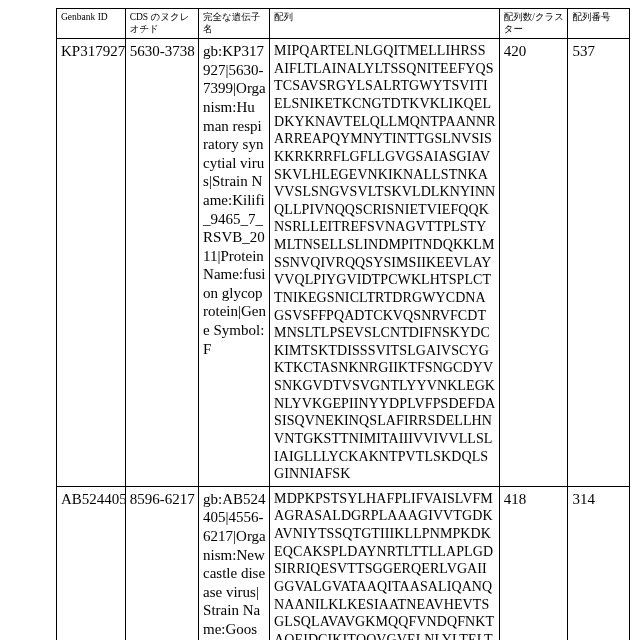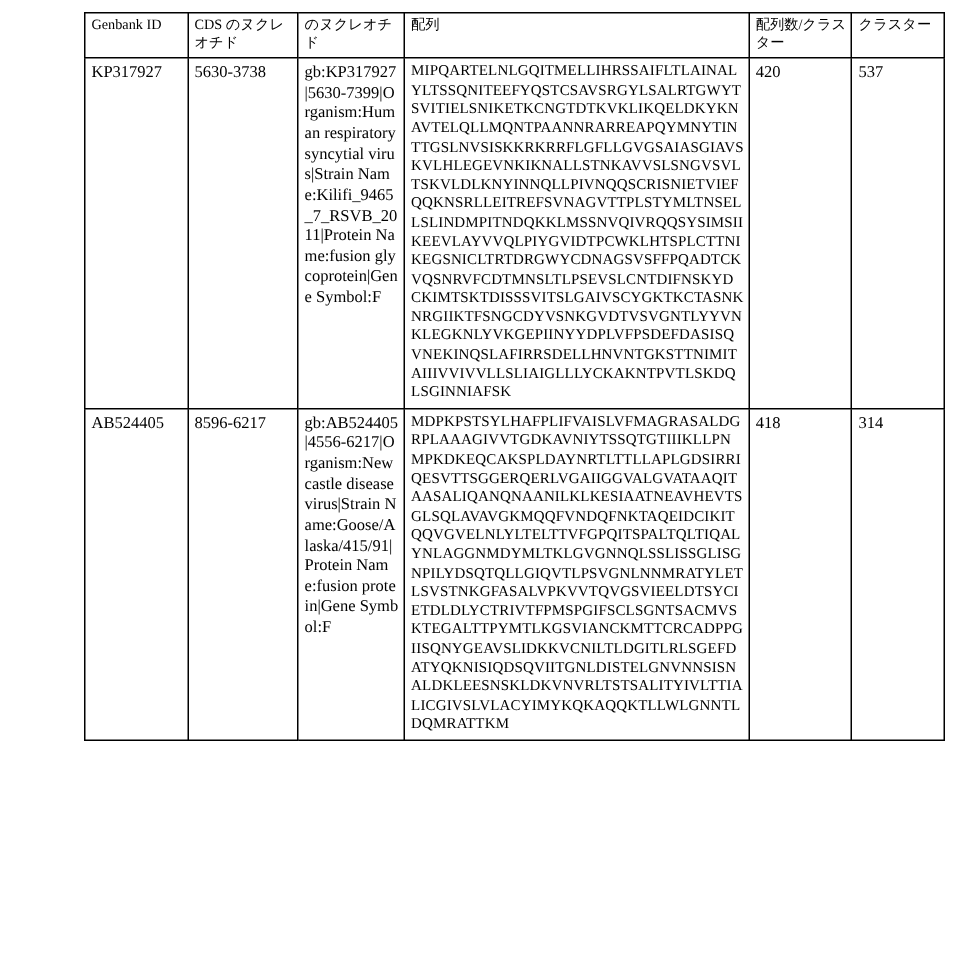"のヌクレオチド" th.hdr { text: のヌクレオチド -> 完全な遺伝子名 }
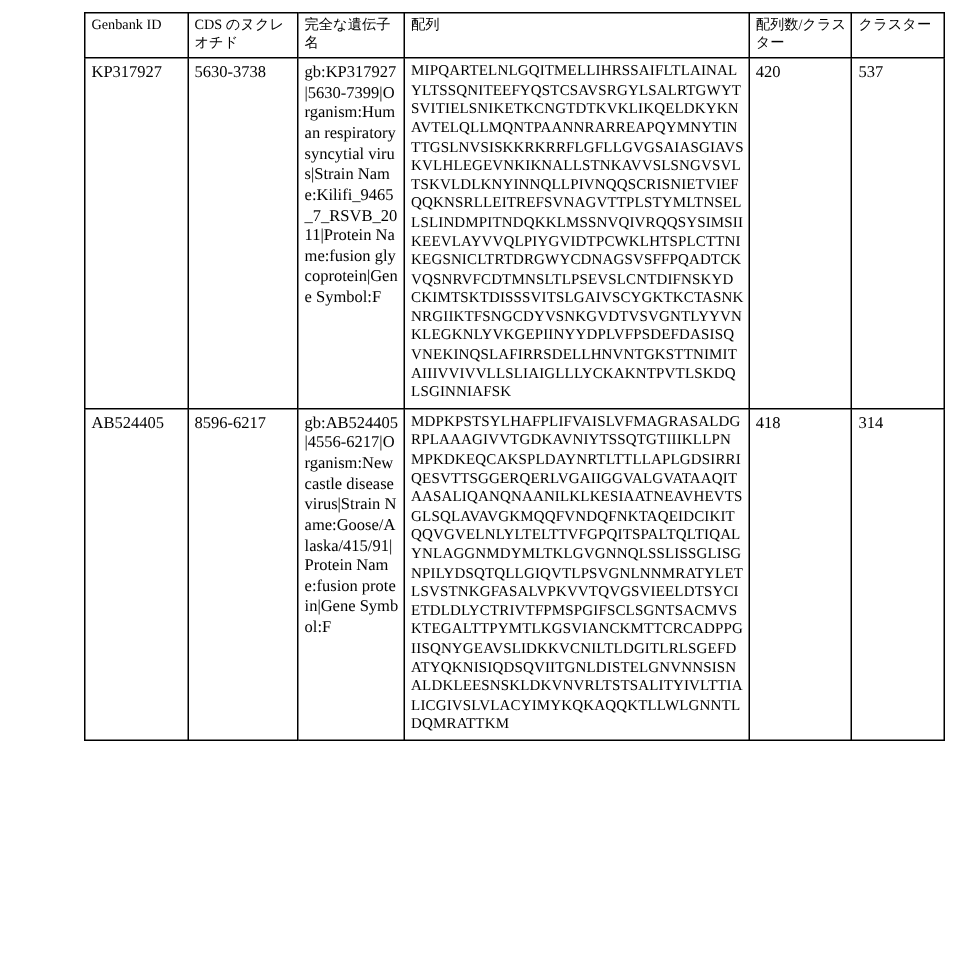"クラスター" th.hdr { text: クラスター -> 配列番号 }
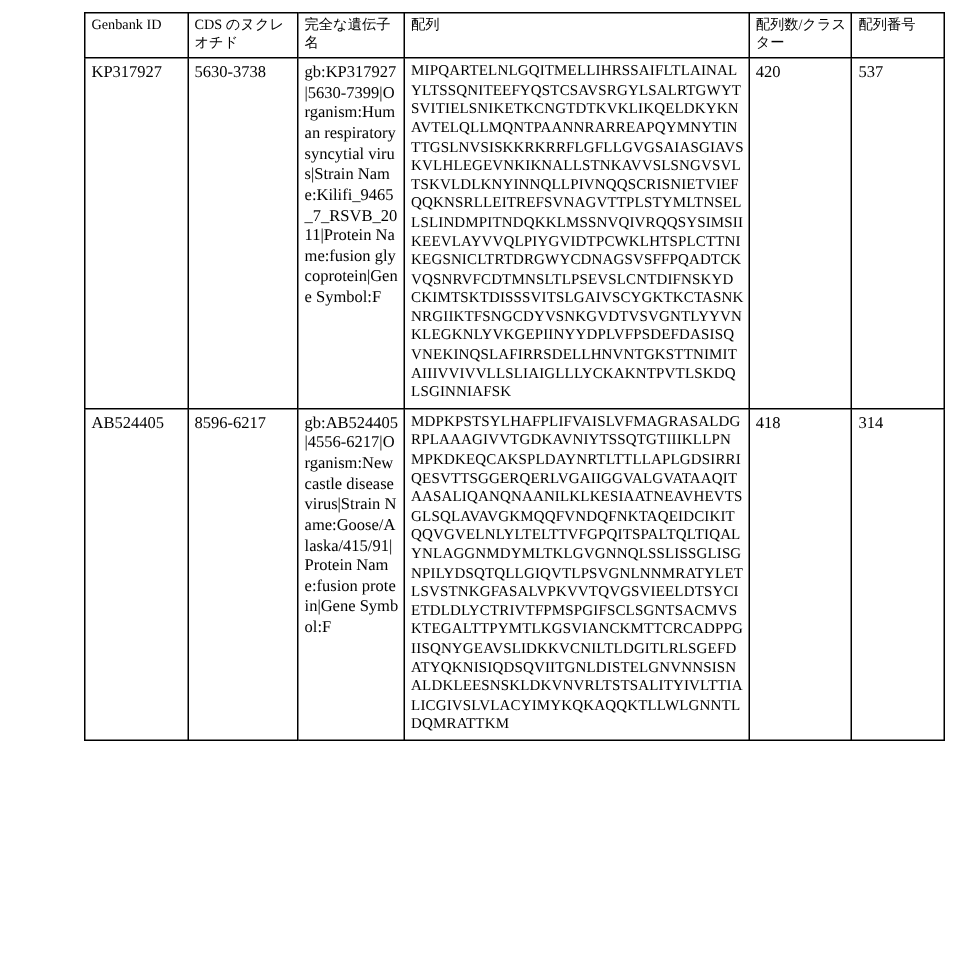"KP317927" .cell-id, .cell-cds, .cell-count, .cell-no { font-size: 11px -> 15px }
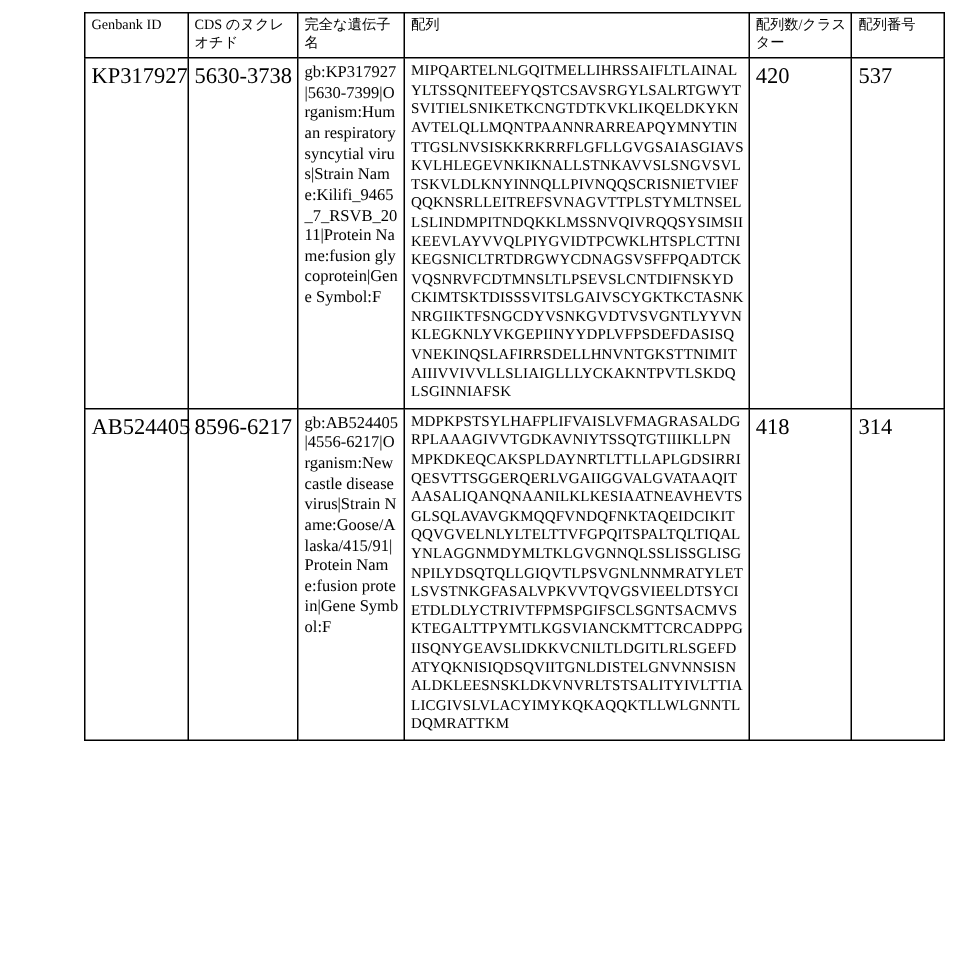"gb:KP317927|5630-7399|Organism:Human" .cell-gene { font-size: 11px -> 15px }
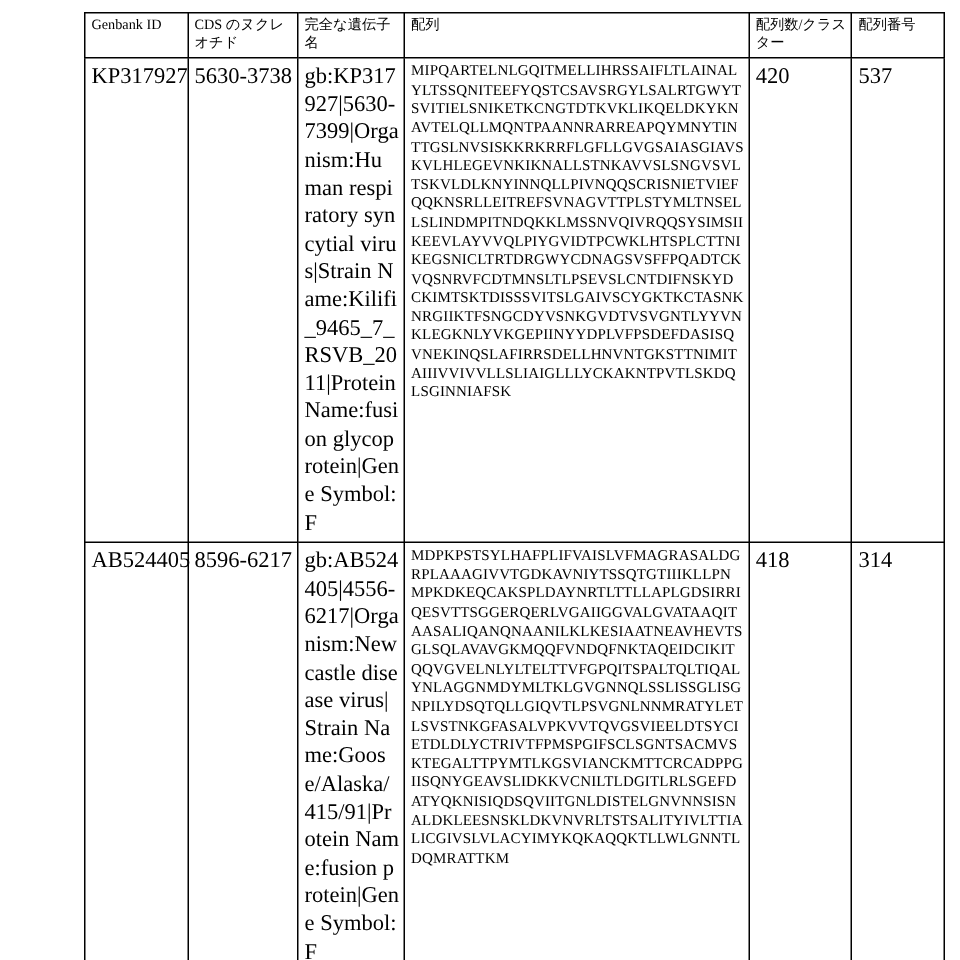"MIPQARTELNLGQITMELLIHRSSAIFLTLAINALYLTSS" .cell-seq { font-size: 10px -> 14px }
